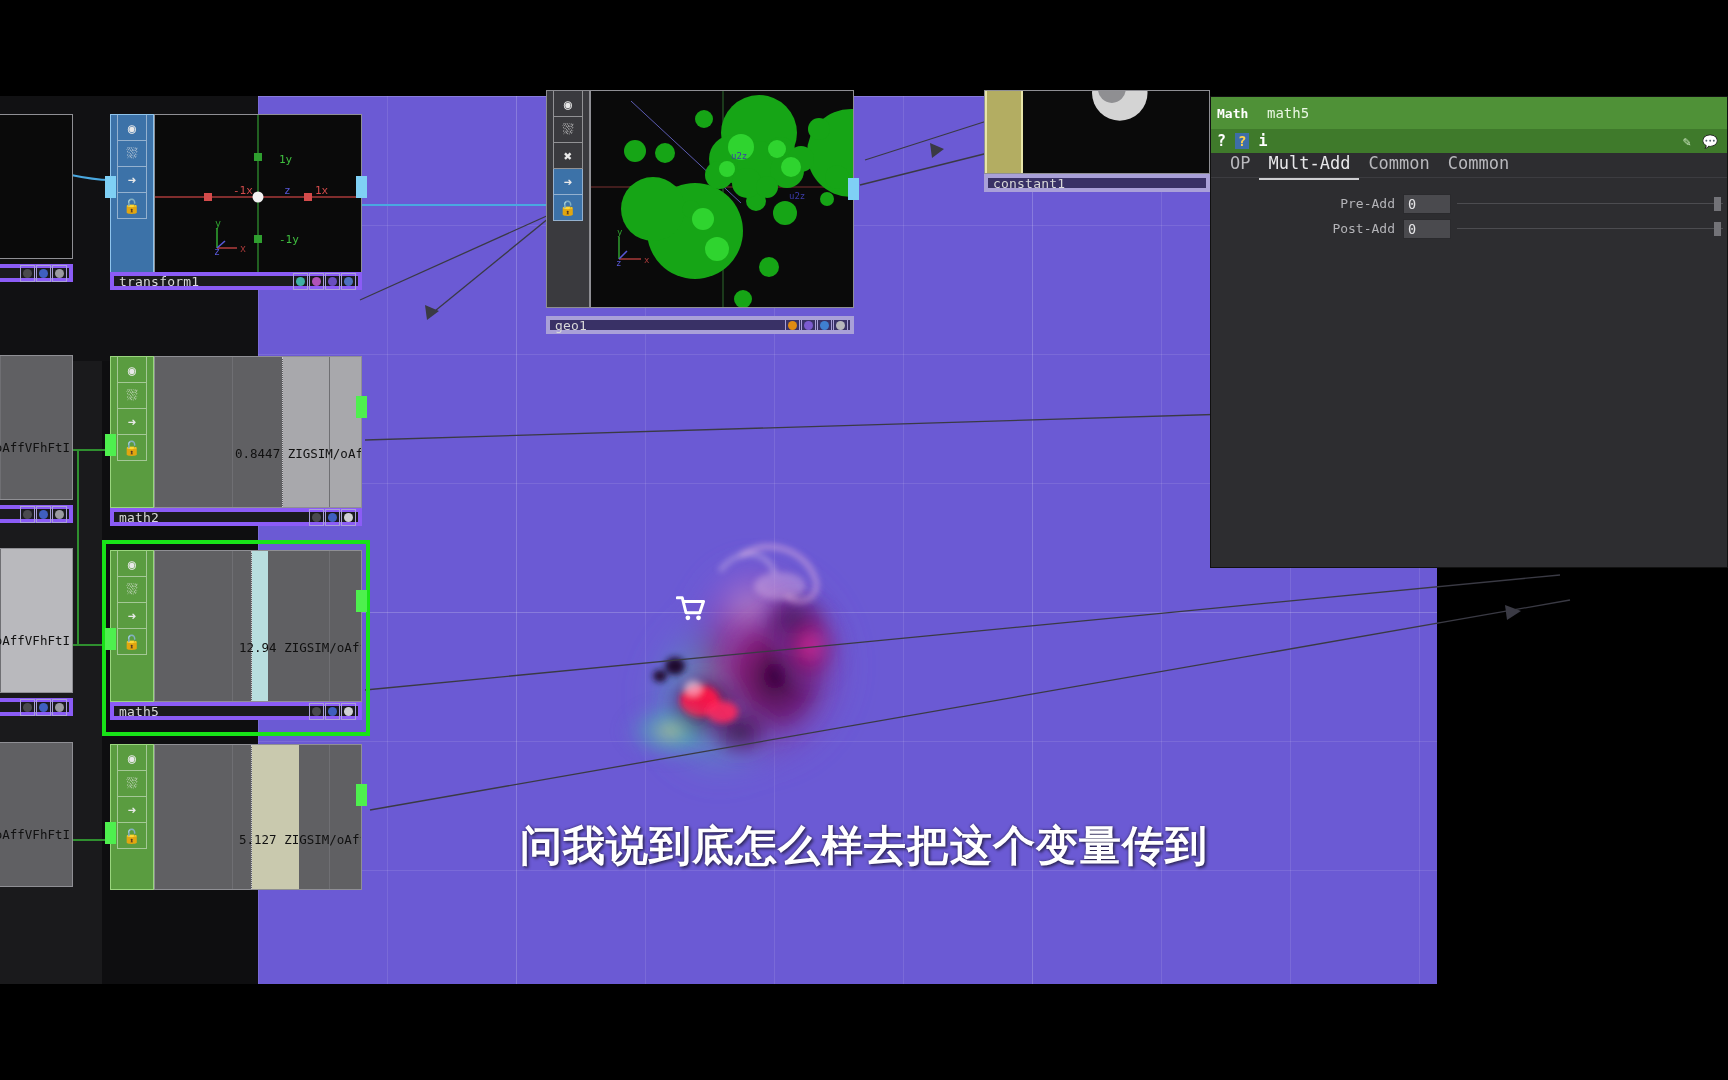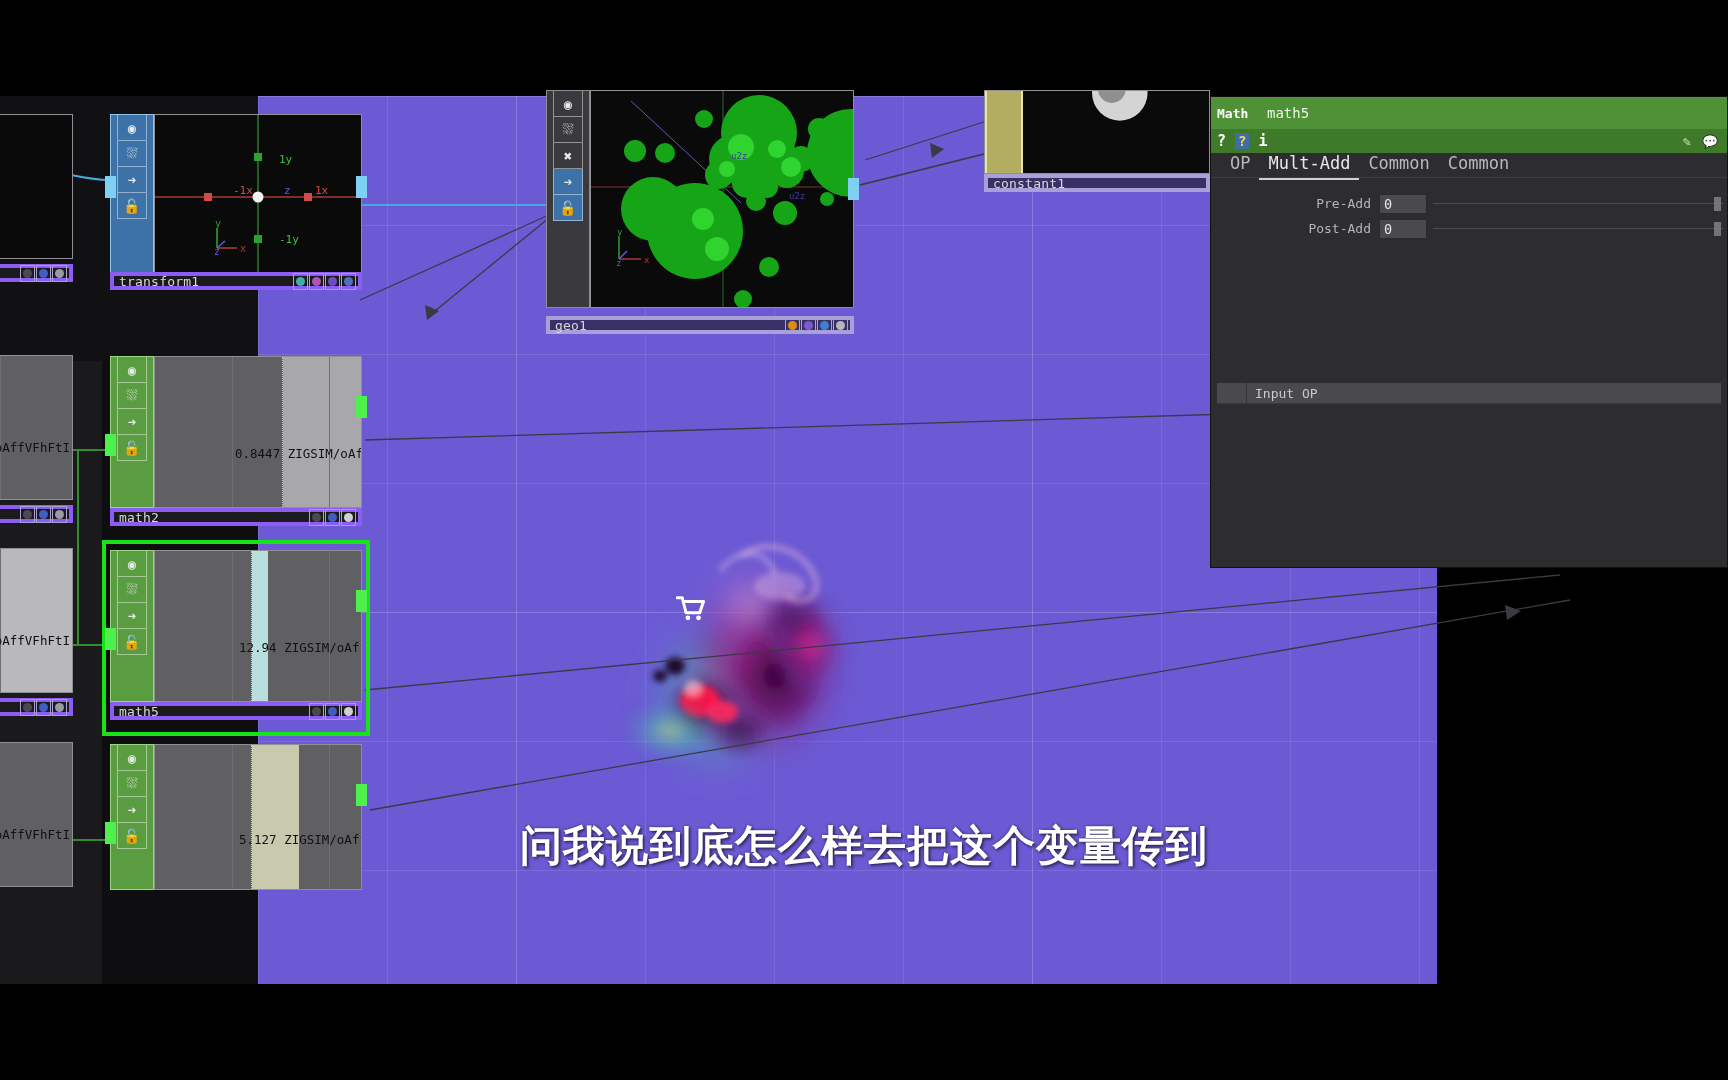"Pre-Add" div { padding-left: none -> 24px }
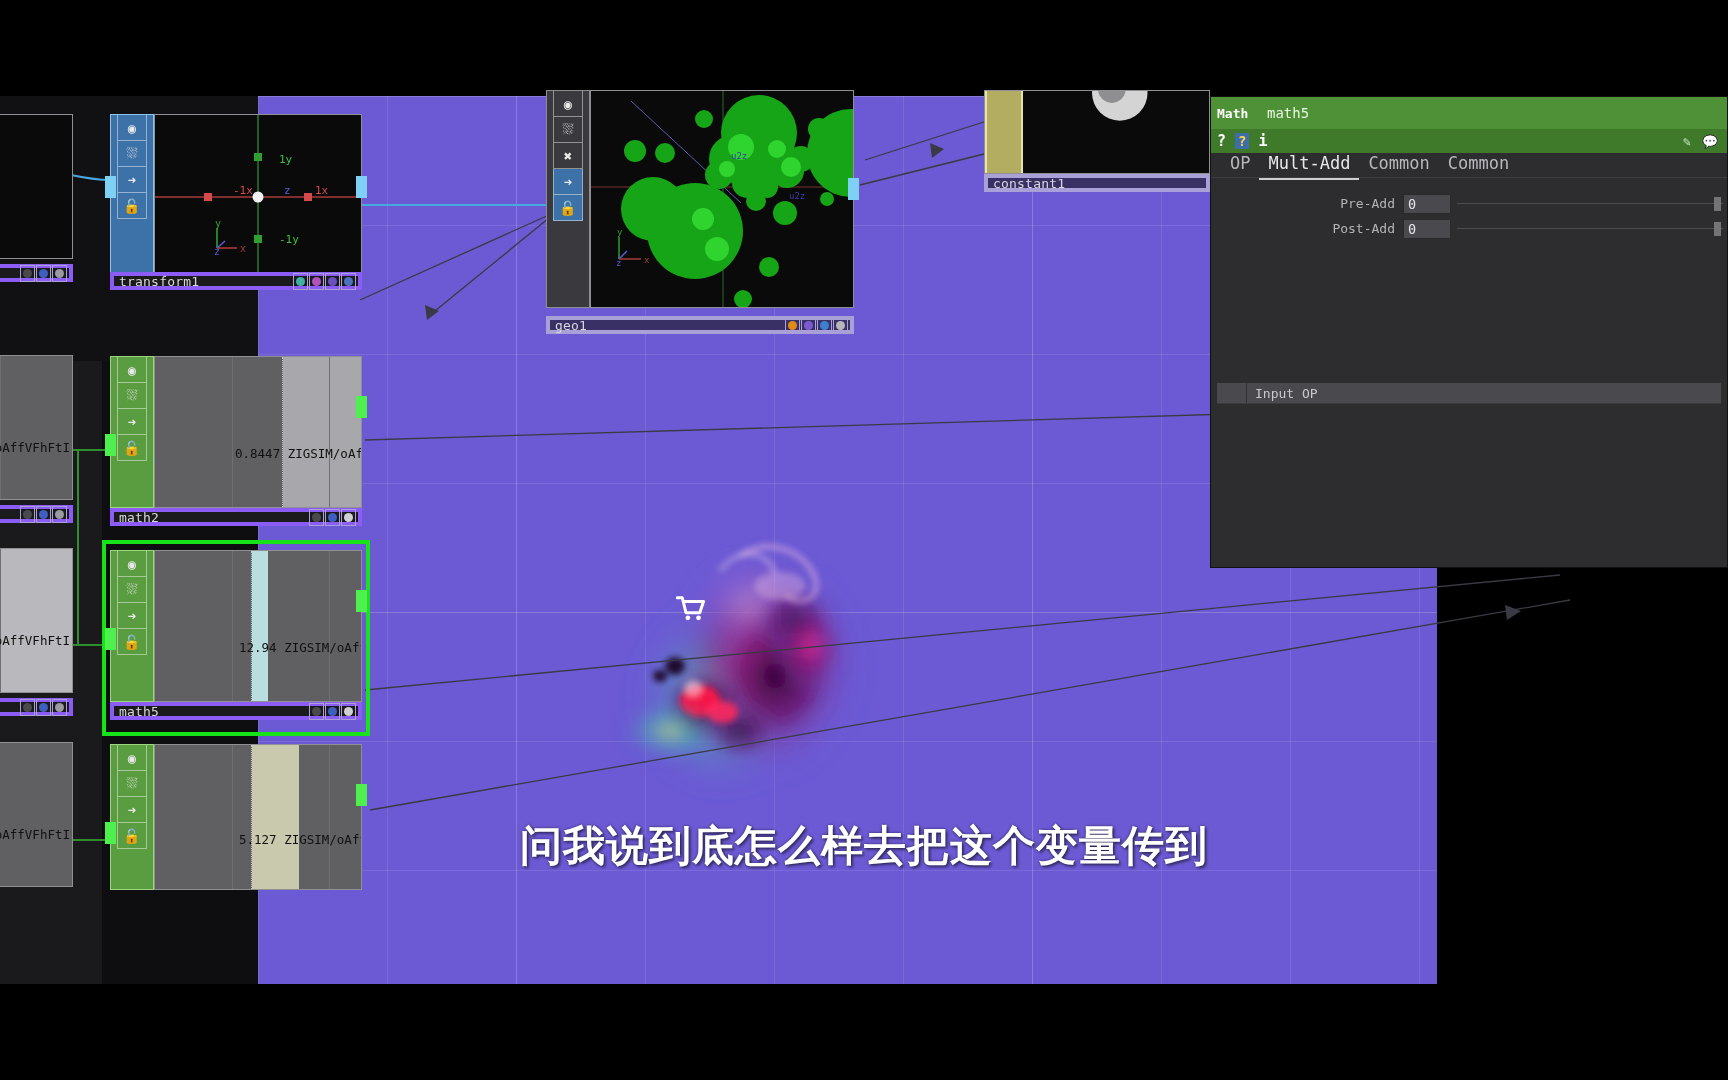"Input OP" div.oprow { html: <div> <span></span> <span>Input OP</span> </div> -> none }
